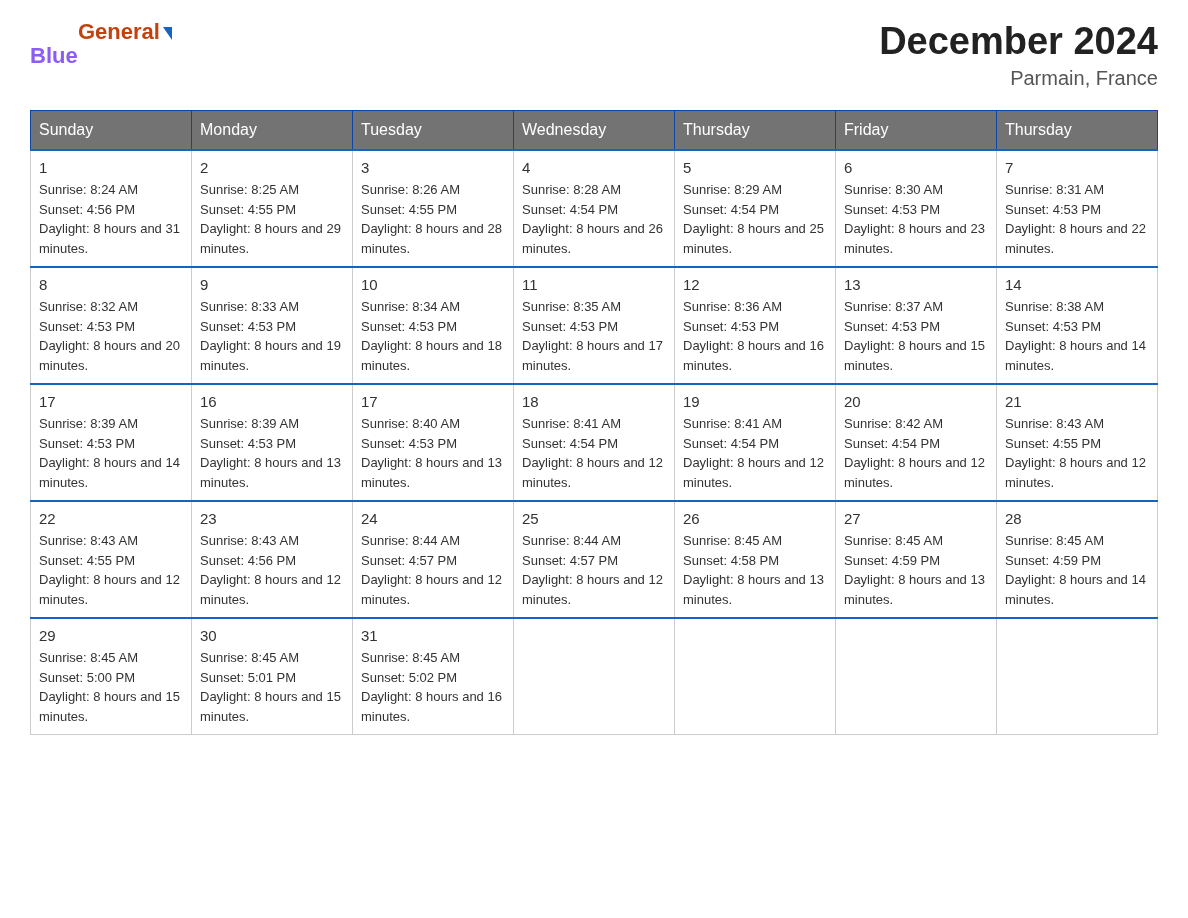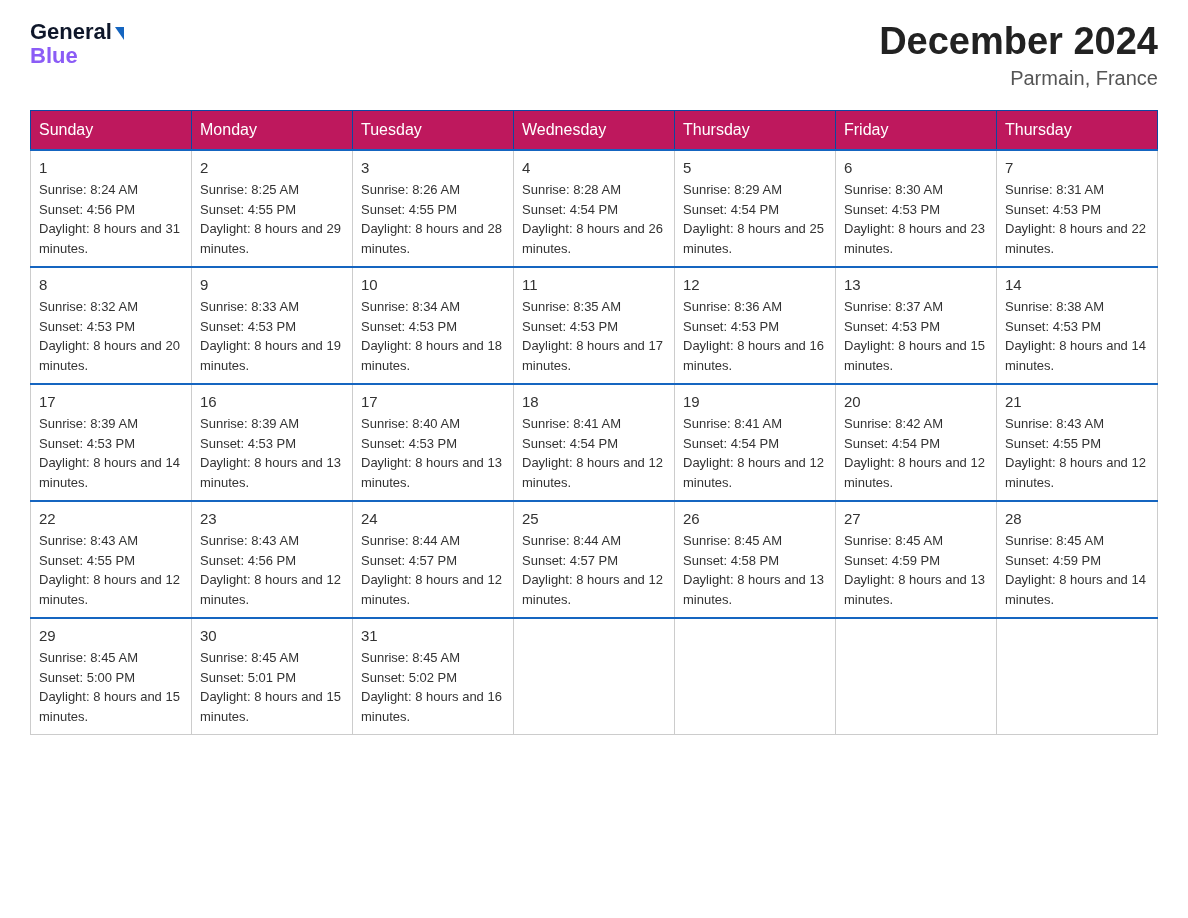"General" .logo-general { color: #0f172a -> #c2410c; margin-left: none -> 48px }
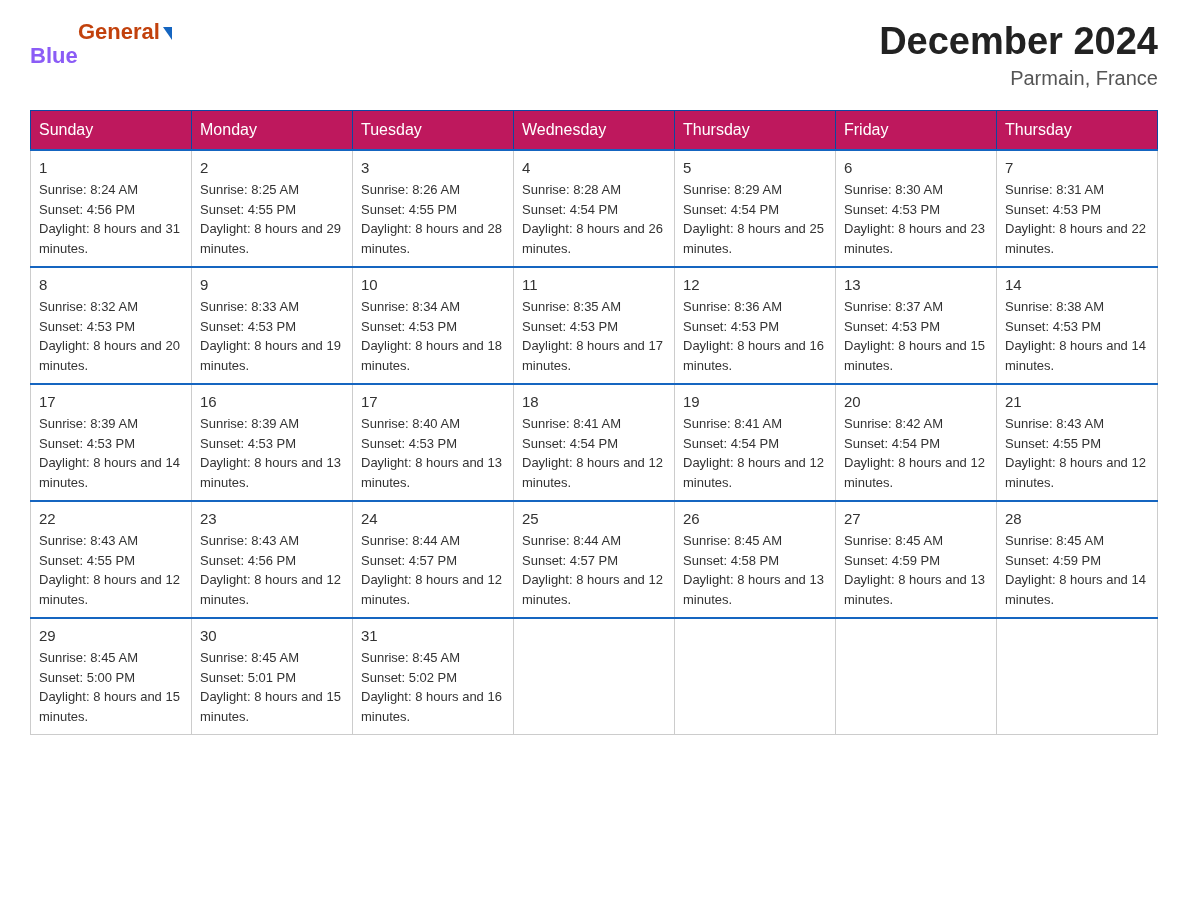"Sunday" .calendar-table thead tr th { background-color: #be185d -> #737373 }
